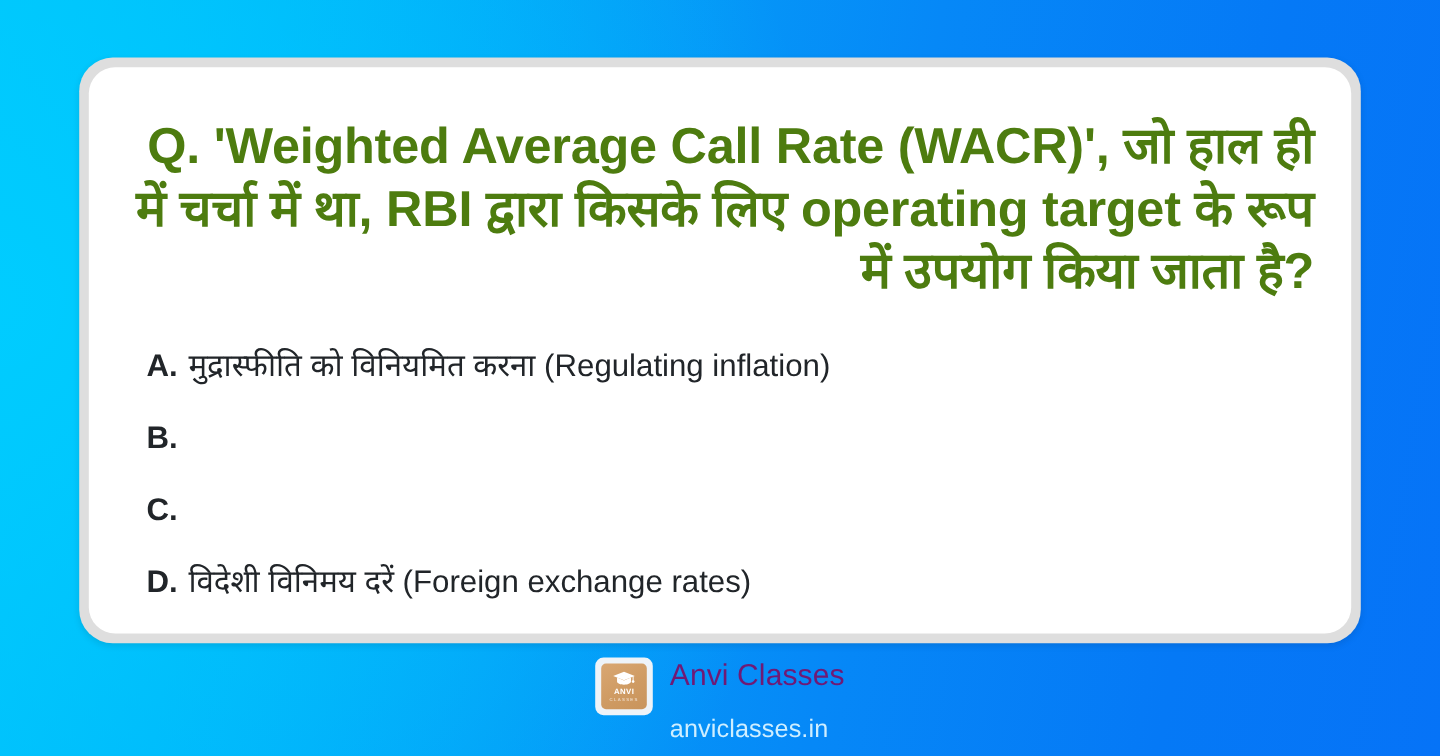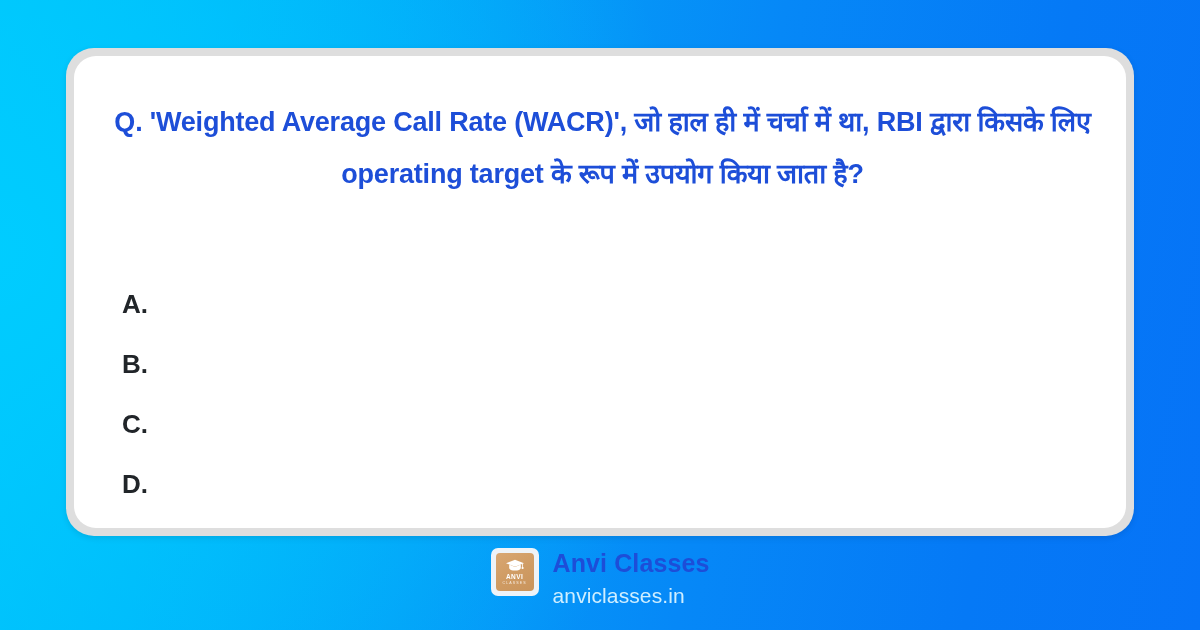"Q. 'Weighted Average Call Rate" #question { color: #1d4ed8 -> #4d7c0f; font-size: 27px -> 42px; text-align: center -> right }
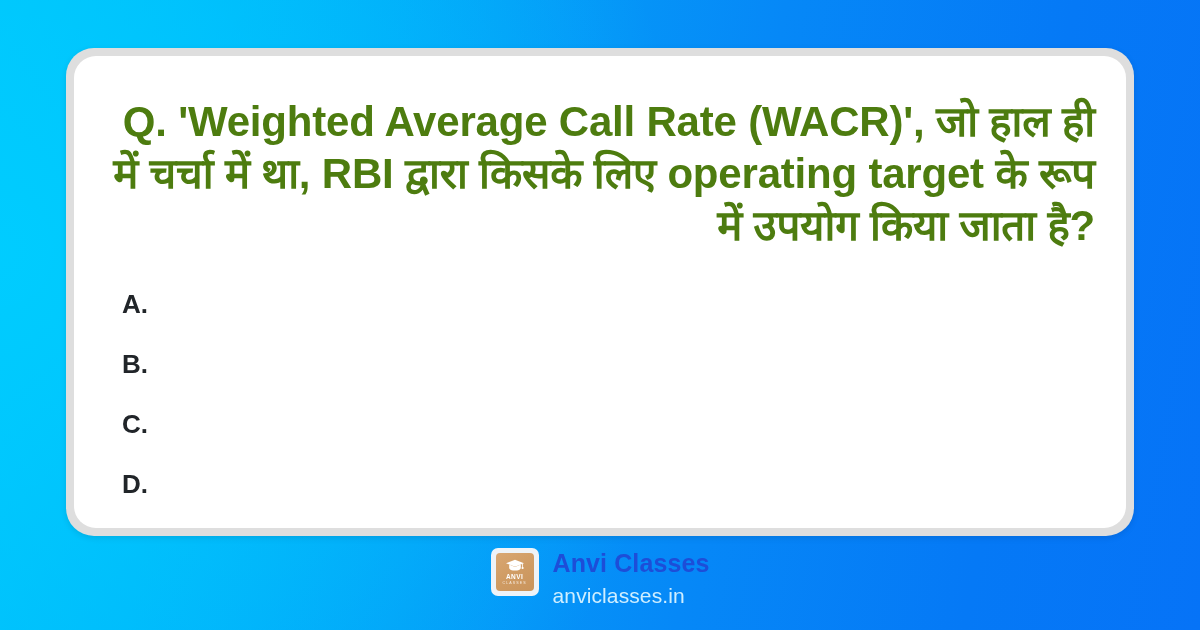"मुद्रास्फीति को विनियमित करना" span.text { html: none -> <span>मुद्रास्फीति को विनियमित करना (Regulating inflation)</span> }
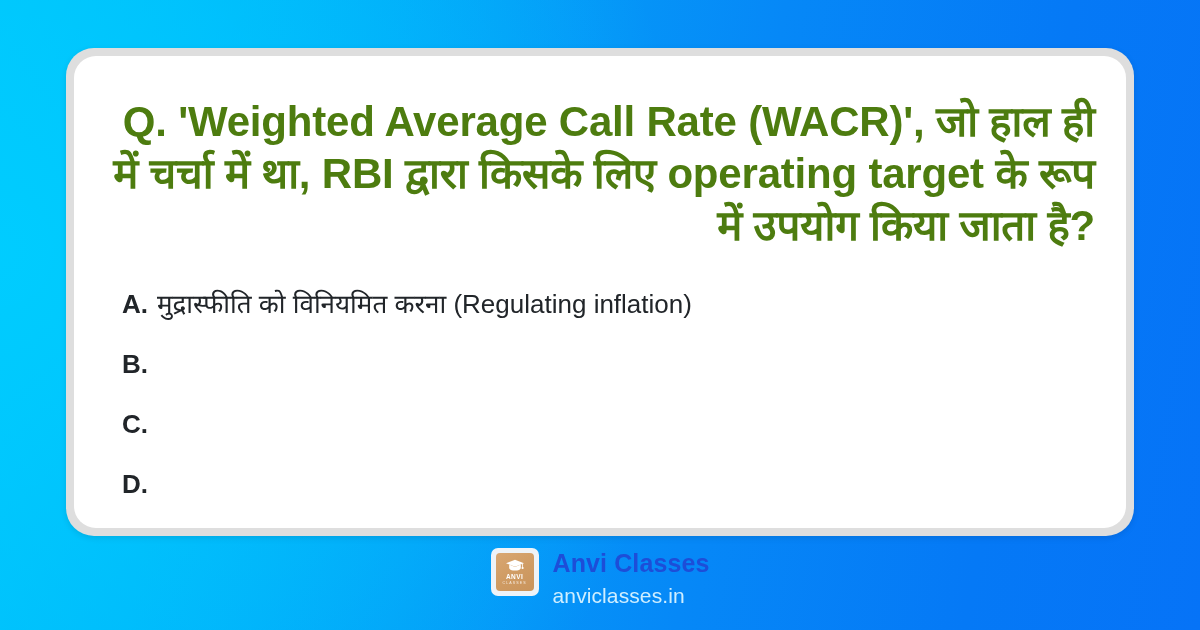"विदेशी विनिमय दरें (Foreign exchange" span.text { html: none -> <span>विदेशी विनिमय दरें (Foreign exchange rates)</span> }
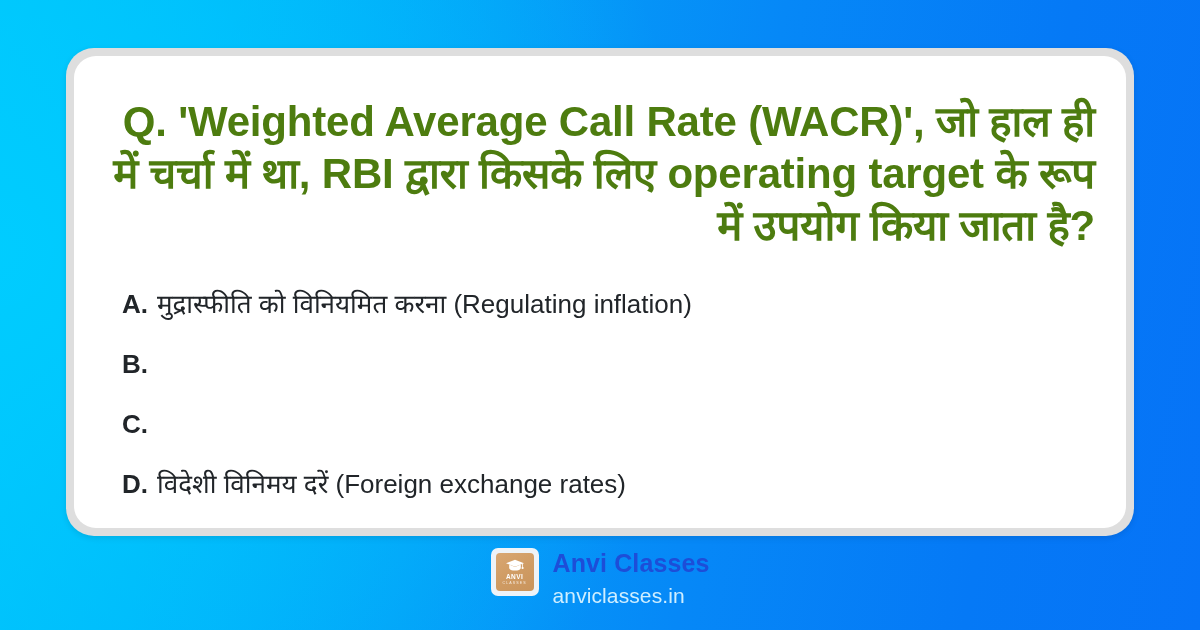"Anvi Classes" #brand-name { color: #1d4ed8 -> #701a75; font-weight: 700 -> 400 }
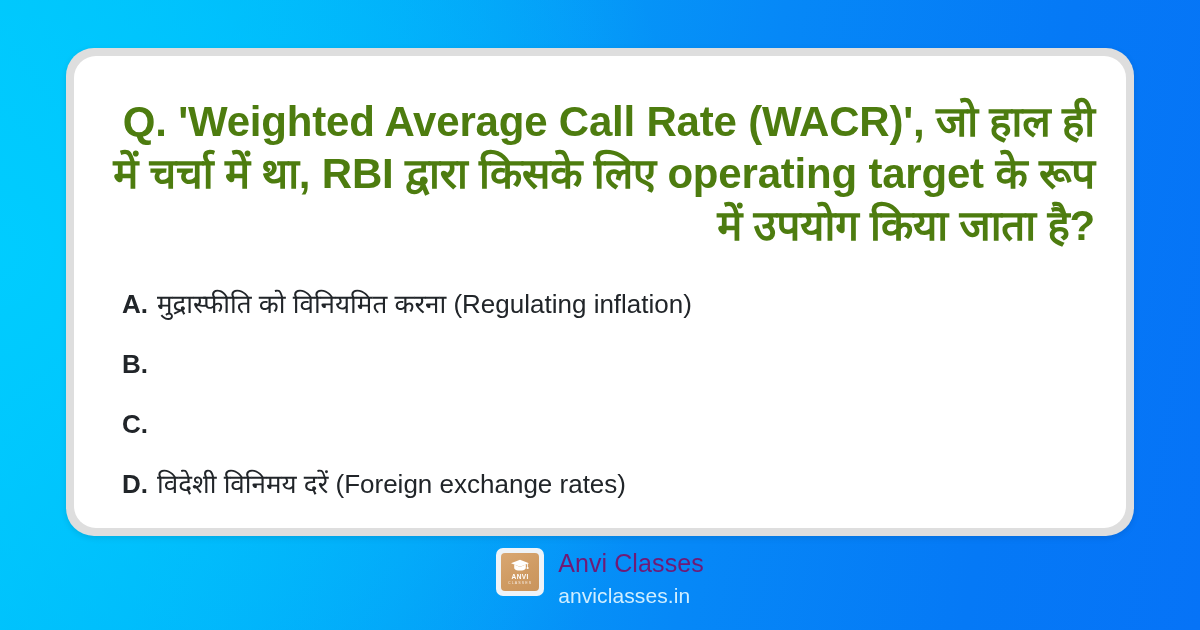"anviclasses.in" #brand-url { margin-top: 6px -> 18px }
